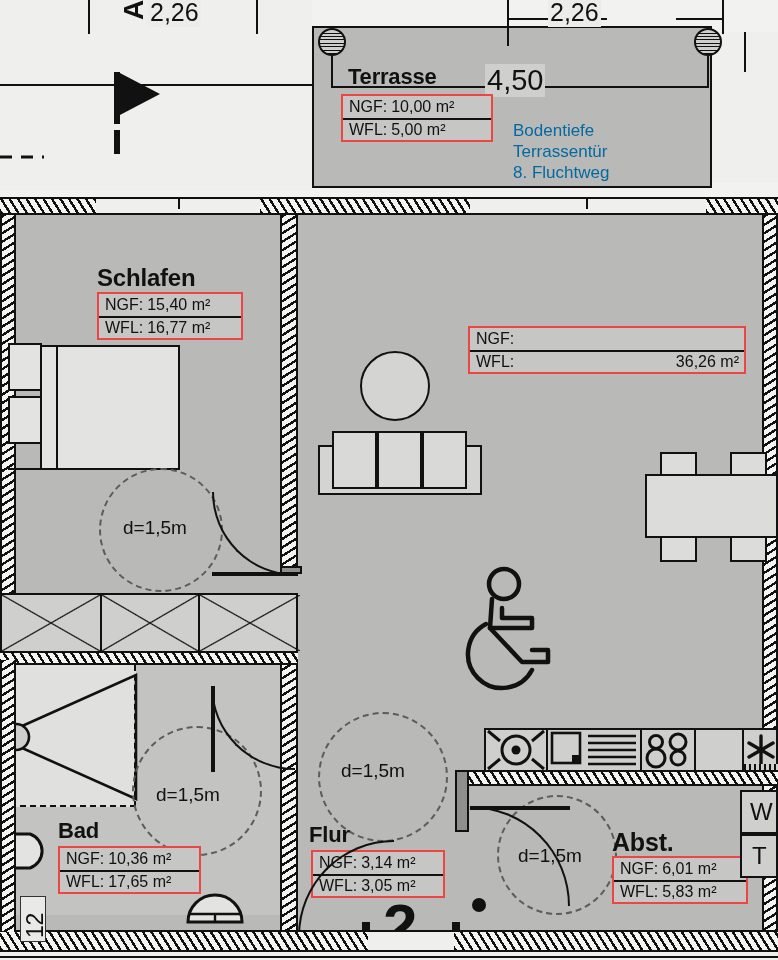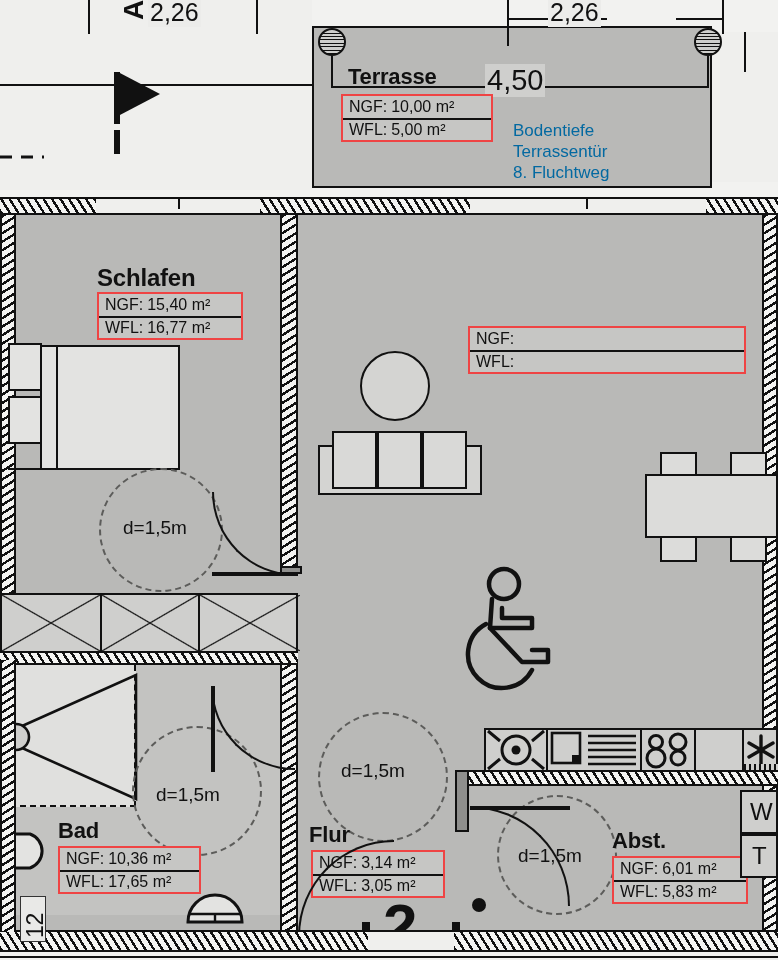"36,26 m²" span.val { html: none -> <span>36,26 m²</span> }
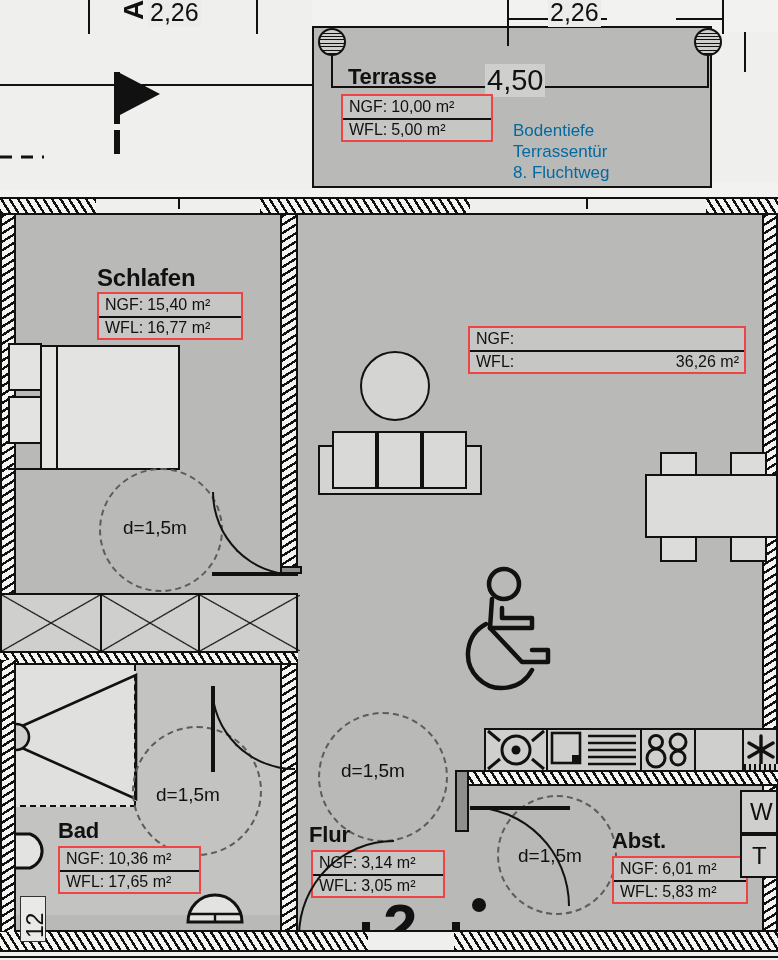"Abst." div.room-name { font-size: 22px -> 25px }
